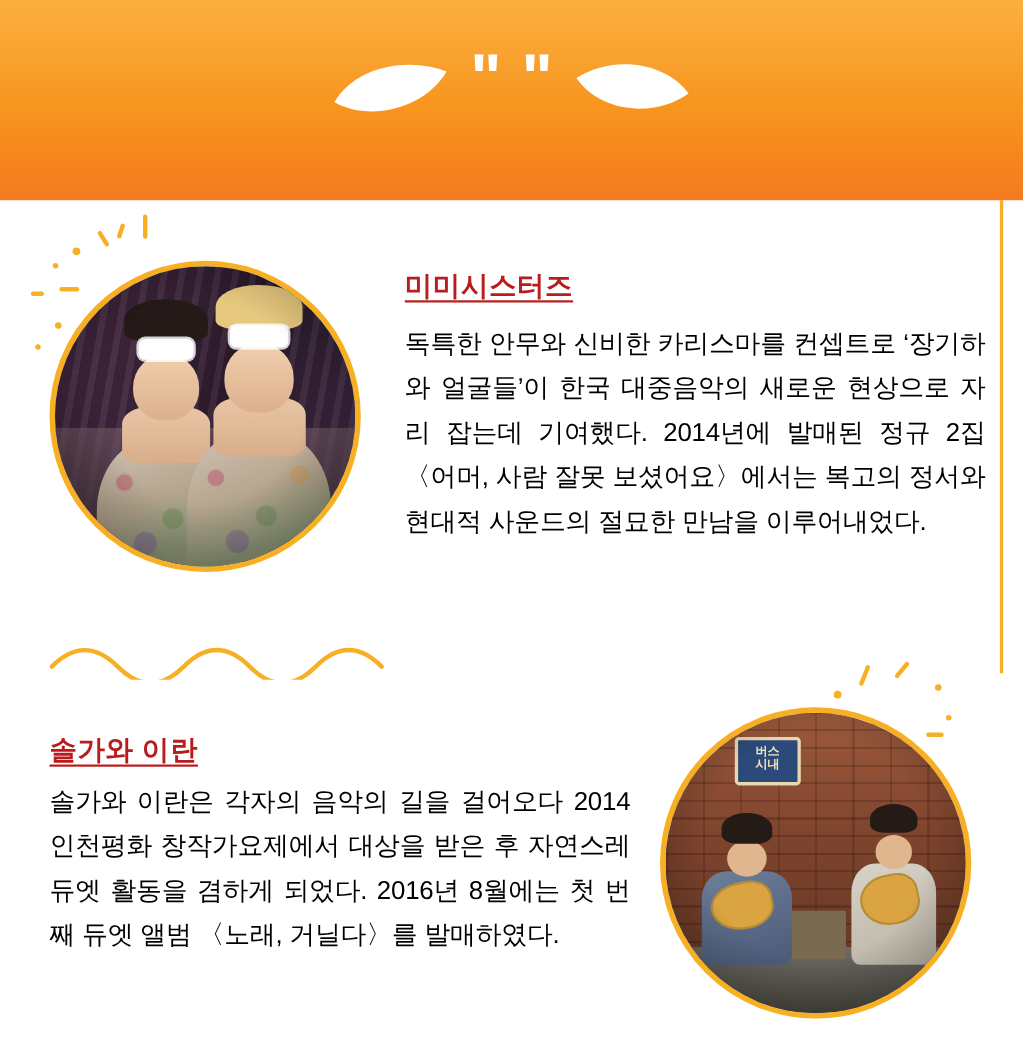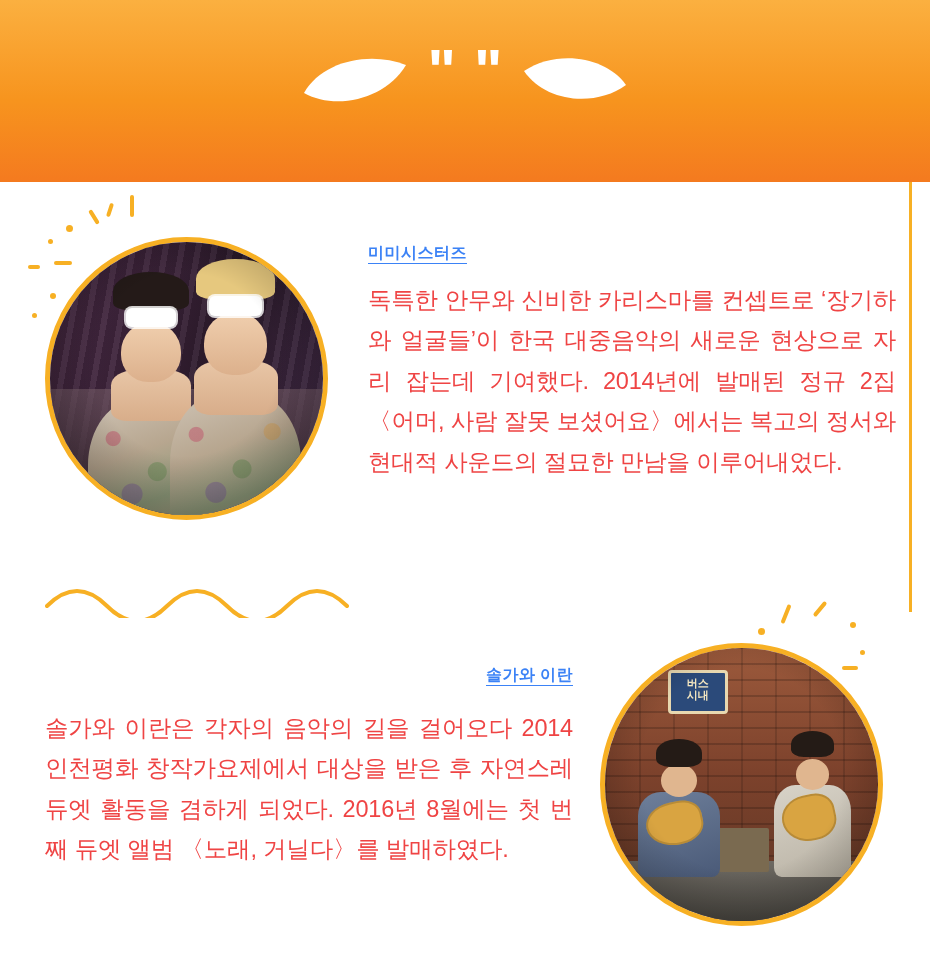"미미시스터즈" .heading { color: #3b82f6 -> #b91c1c; font-family: Liberation Serif, serif -> none; font-size: 16px -> 25px }
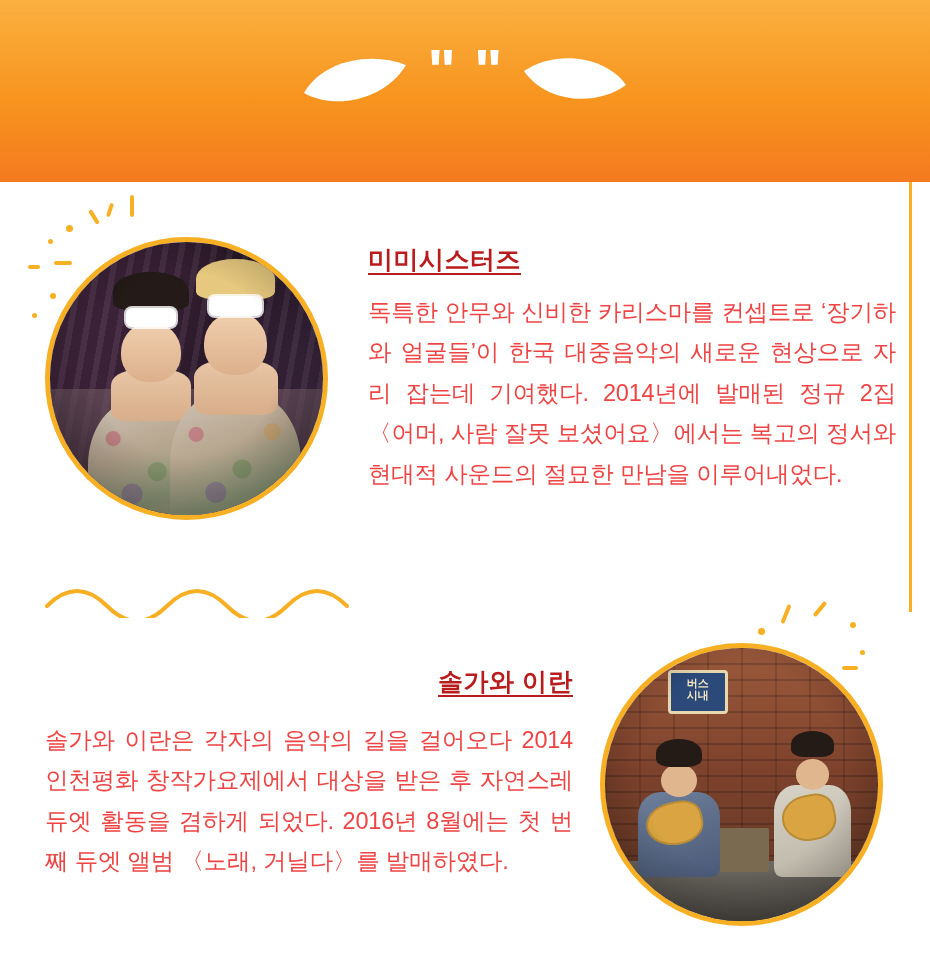"독특한 안무와 신비한 카리스마를 컨셉트로" .body-text { color: #ef4444 -> #000000 }
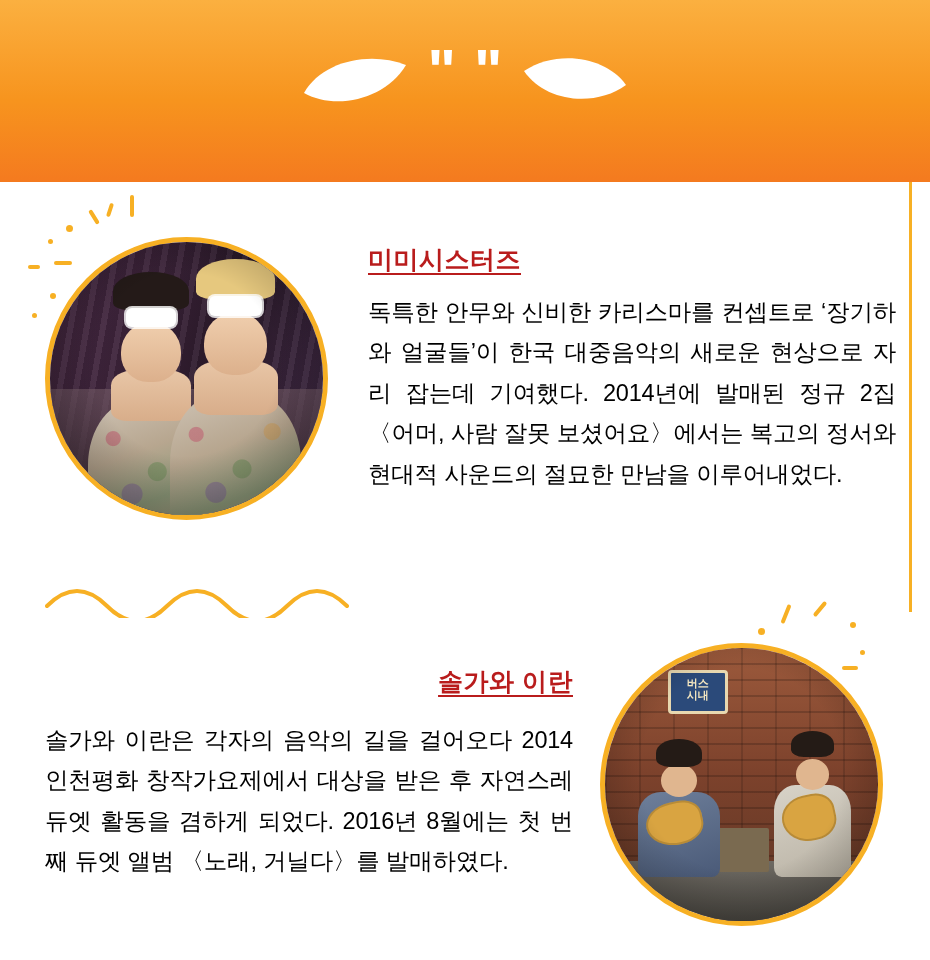"솔가와 이란" .text-2 .heading { margin-bottom: 22px -> 10px; text-align: right -> left }
